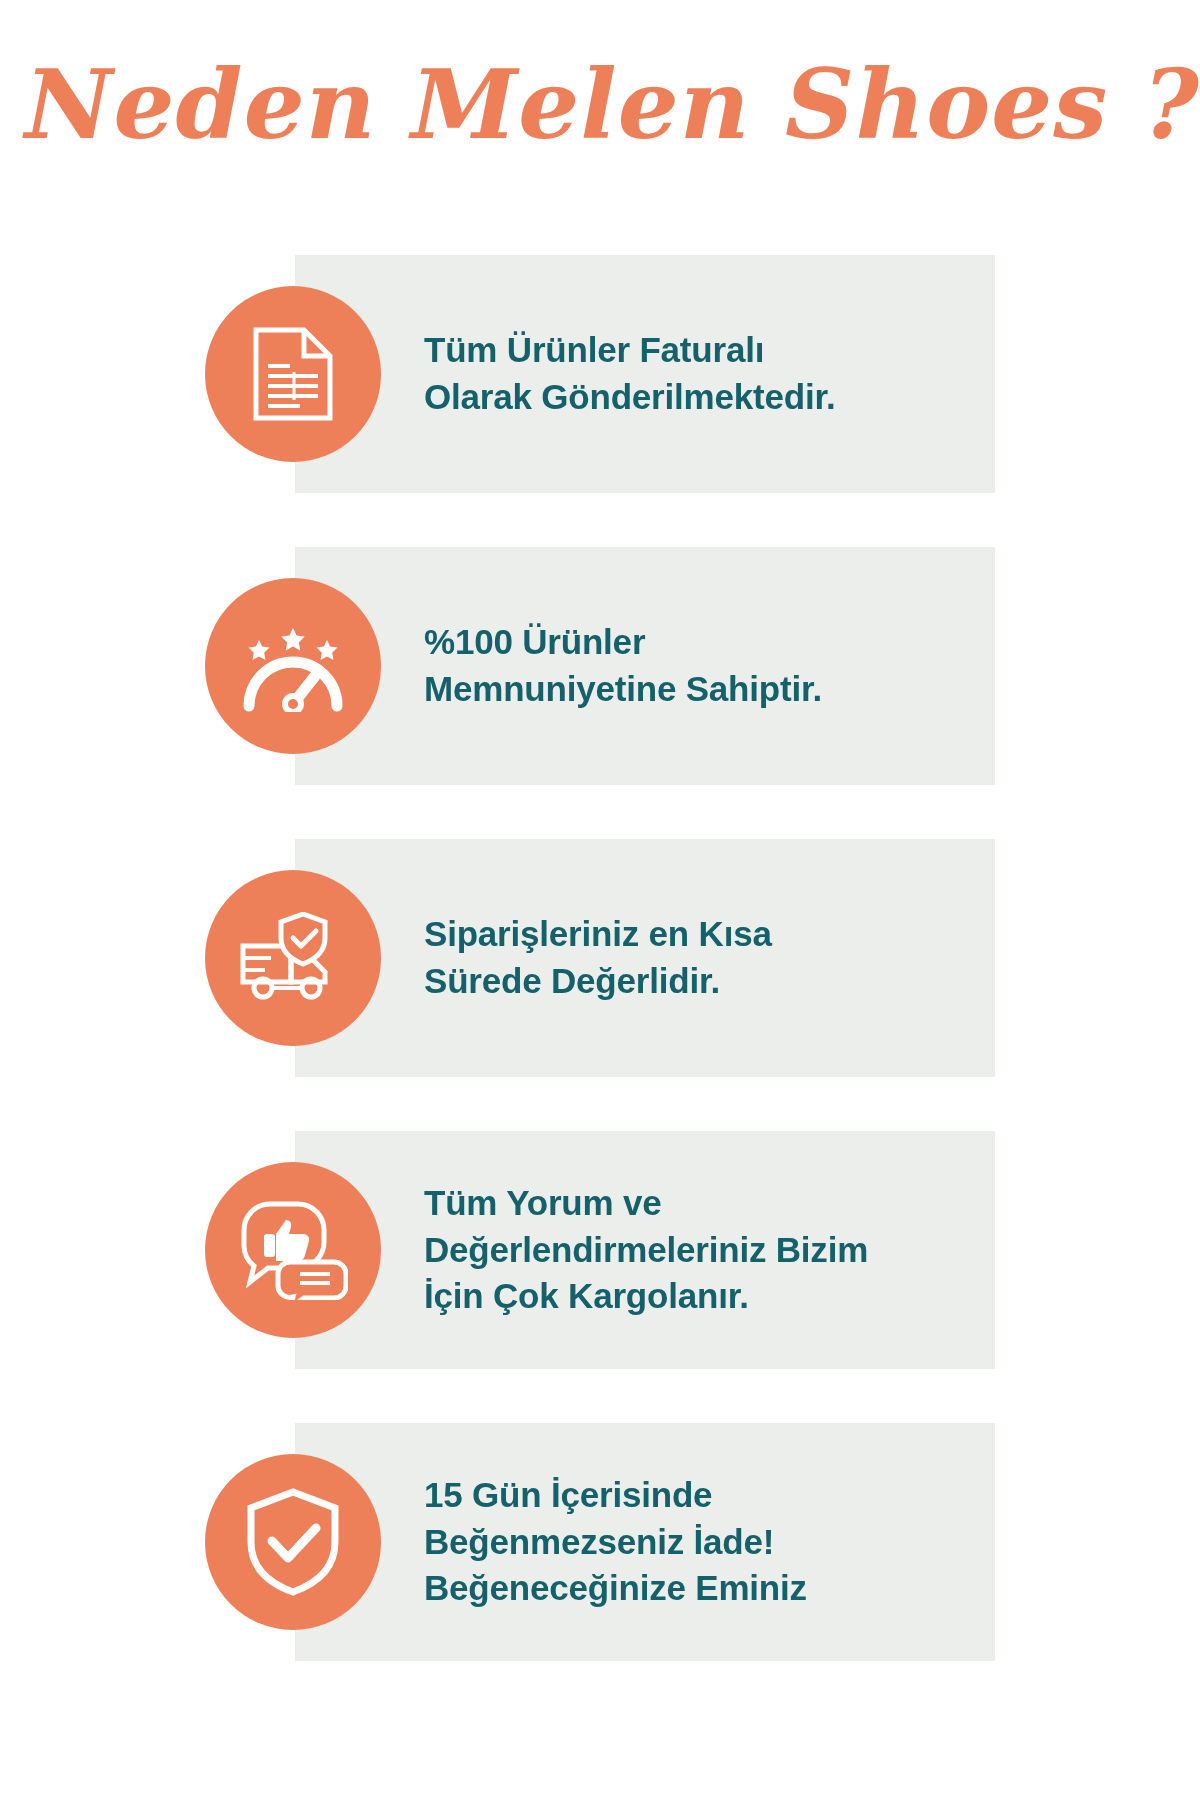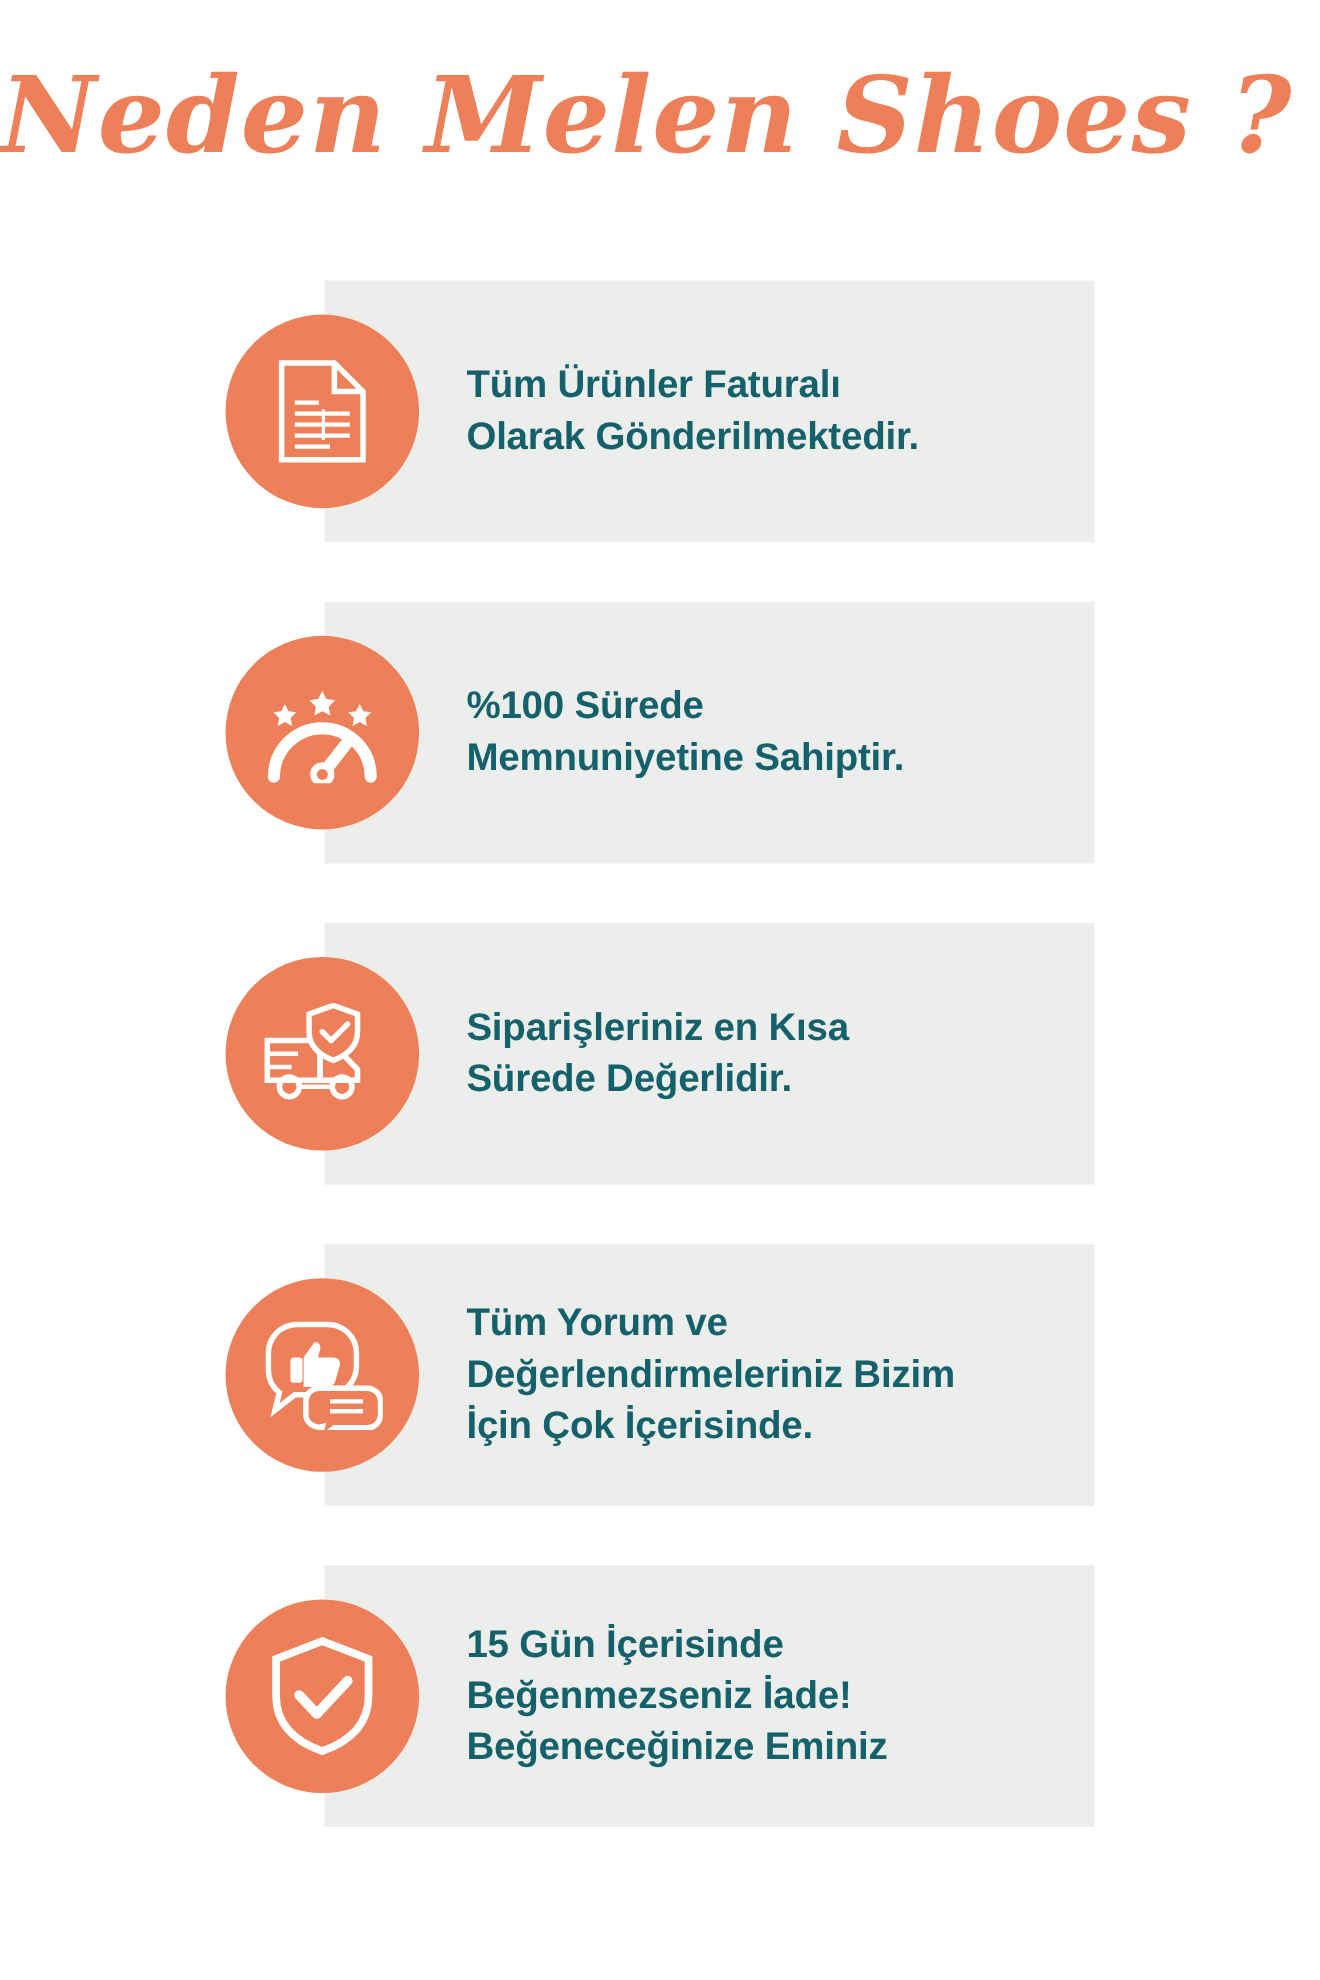"Neden Melen Shoes ?" .heading { text-align: left -> right }
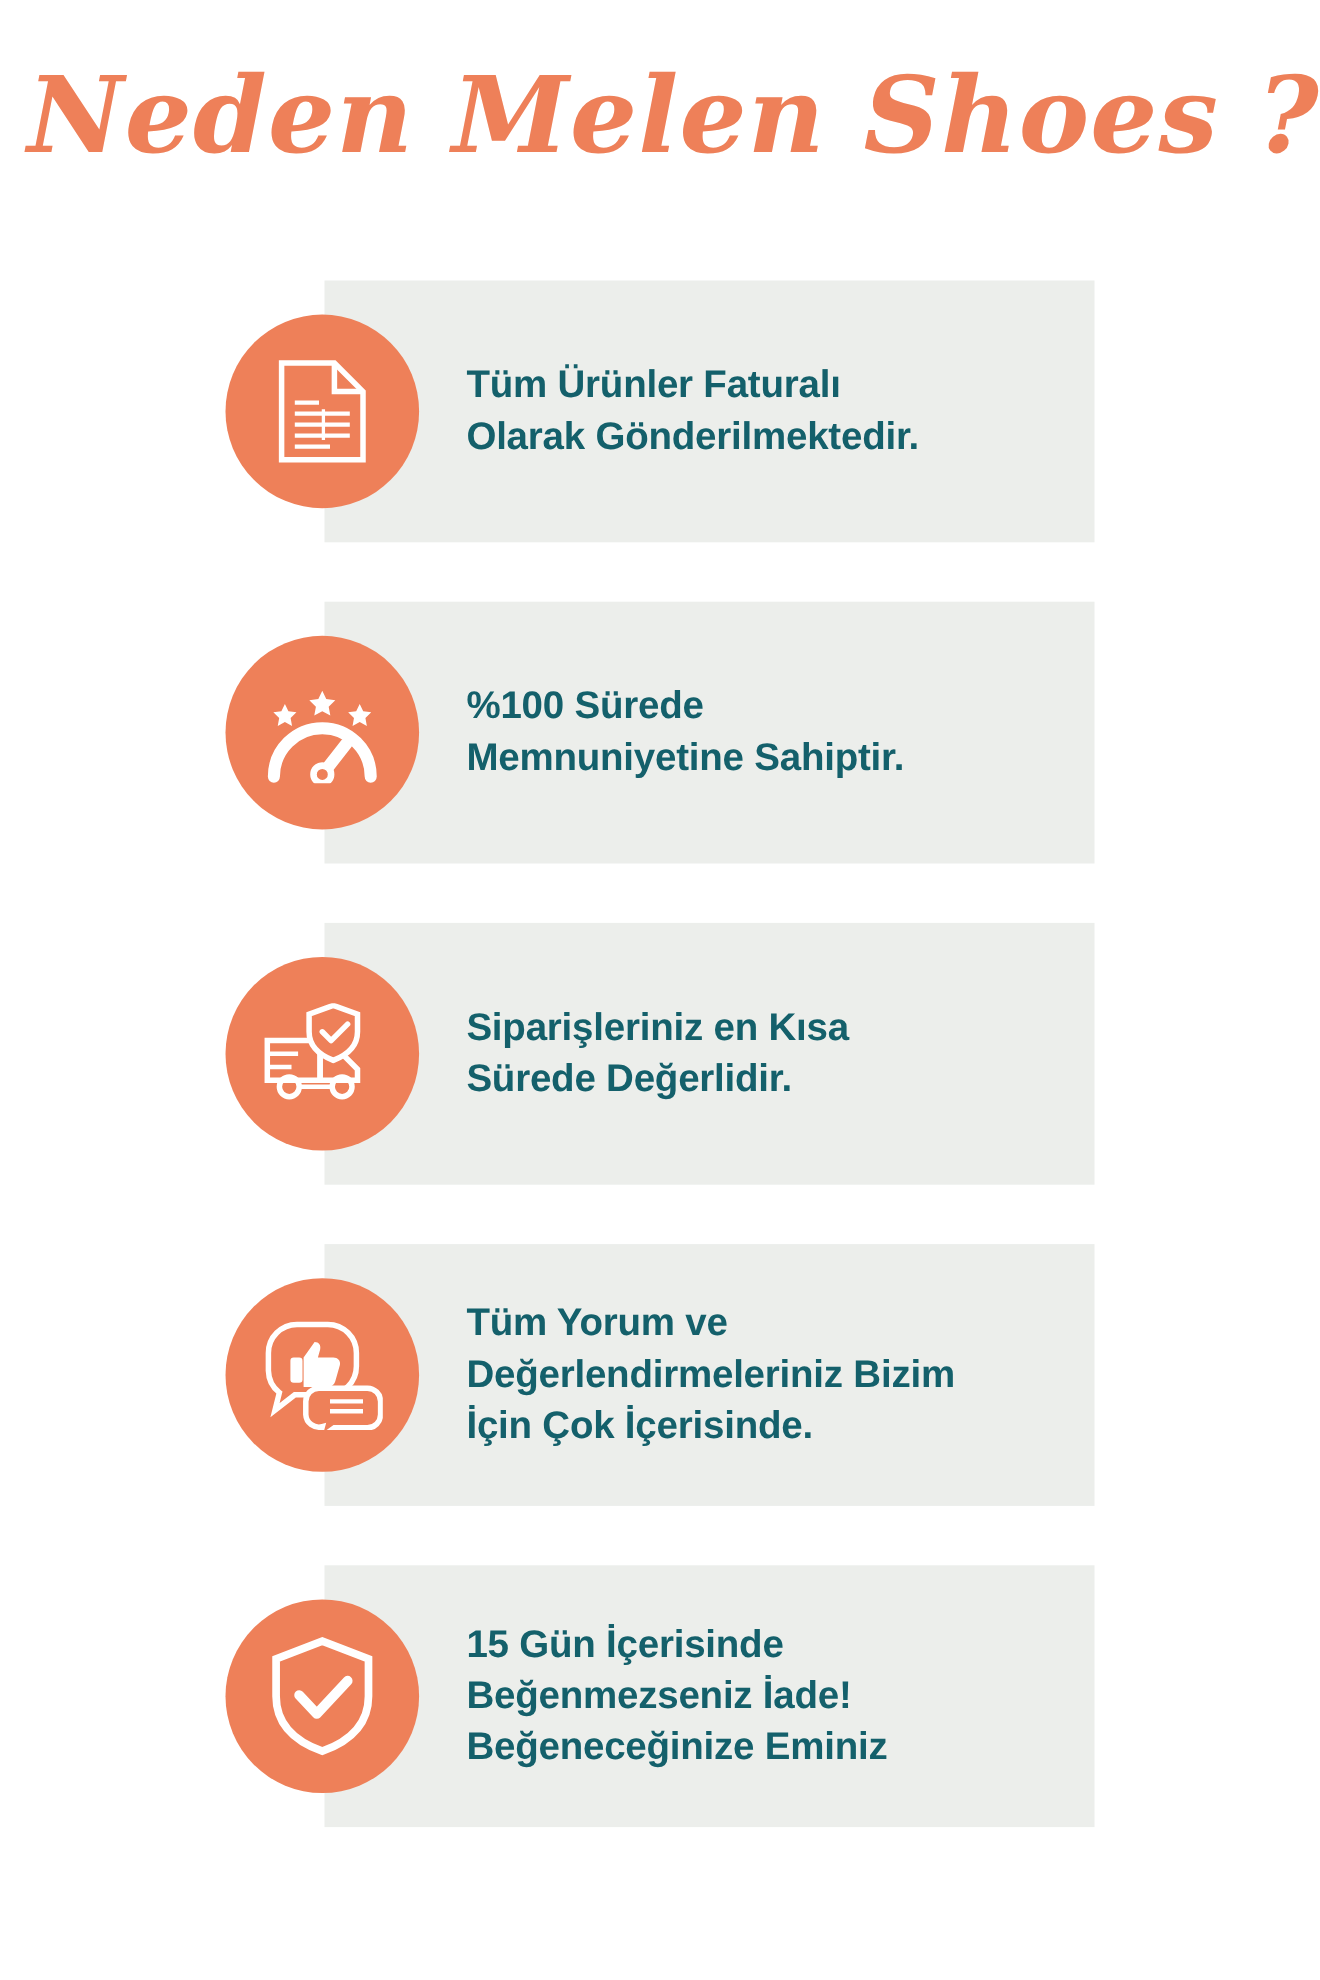"%100 Sürede" div.label { text: Sürede -> Ürünler }
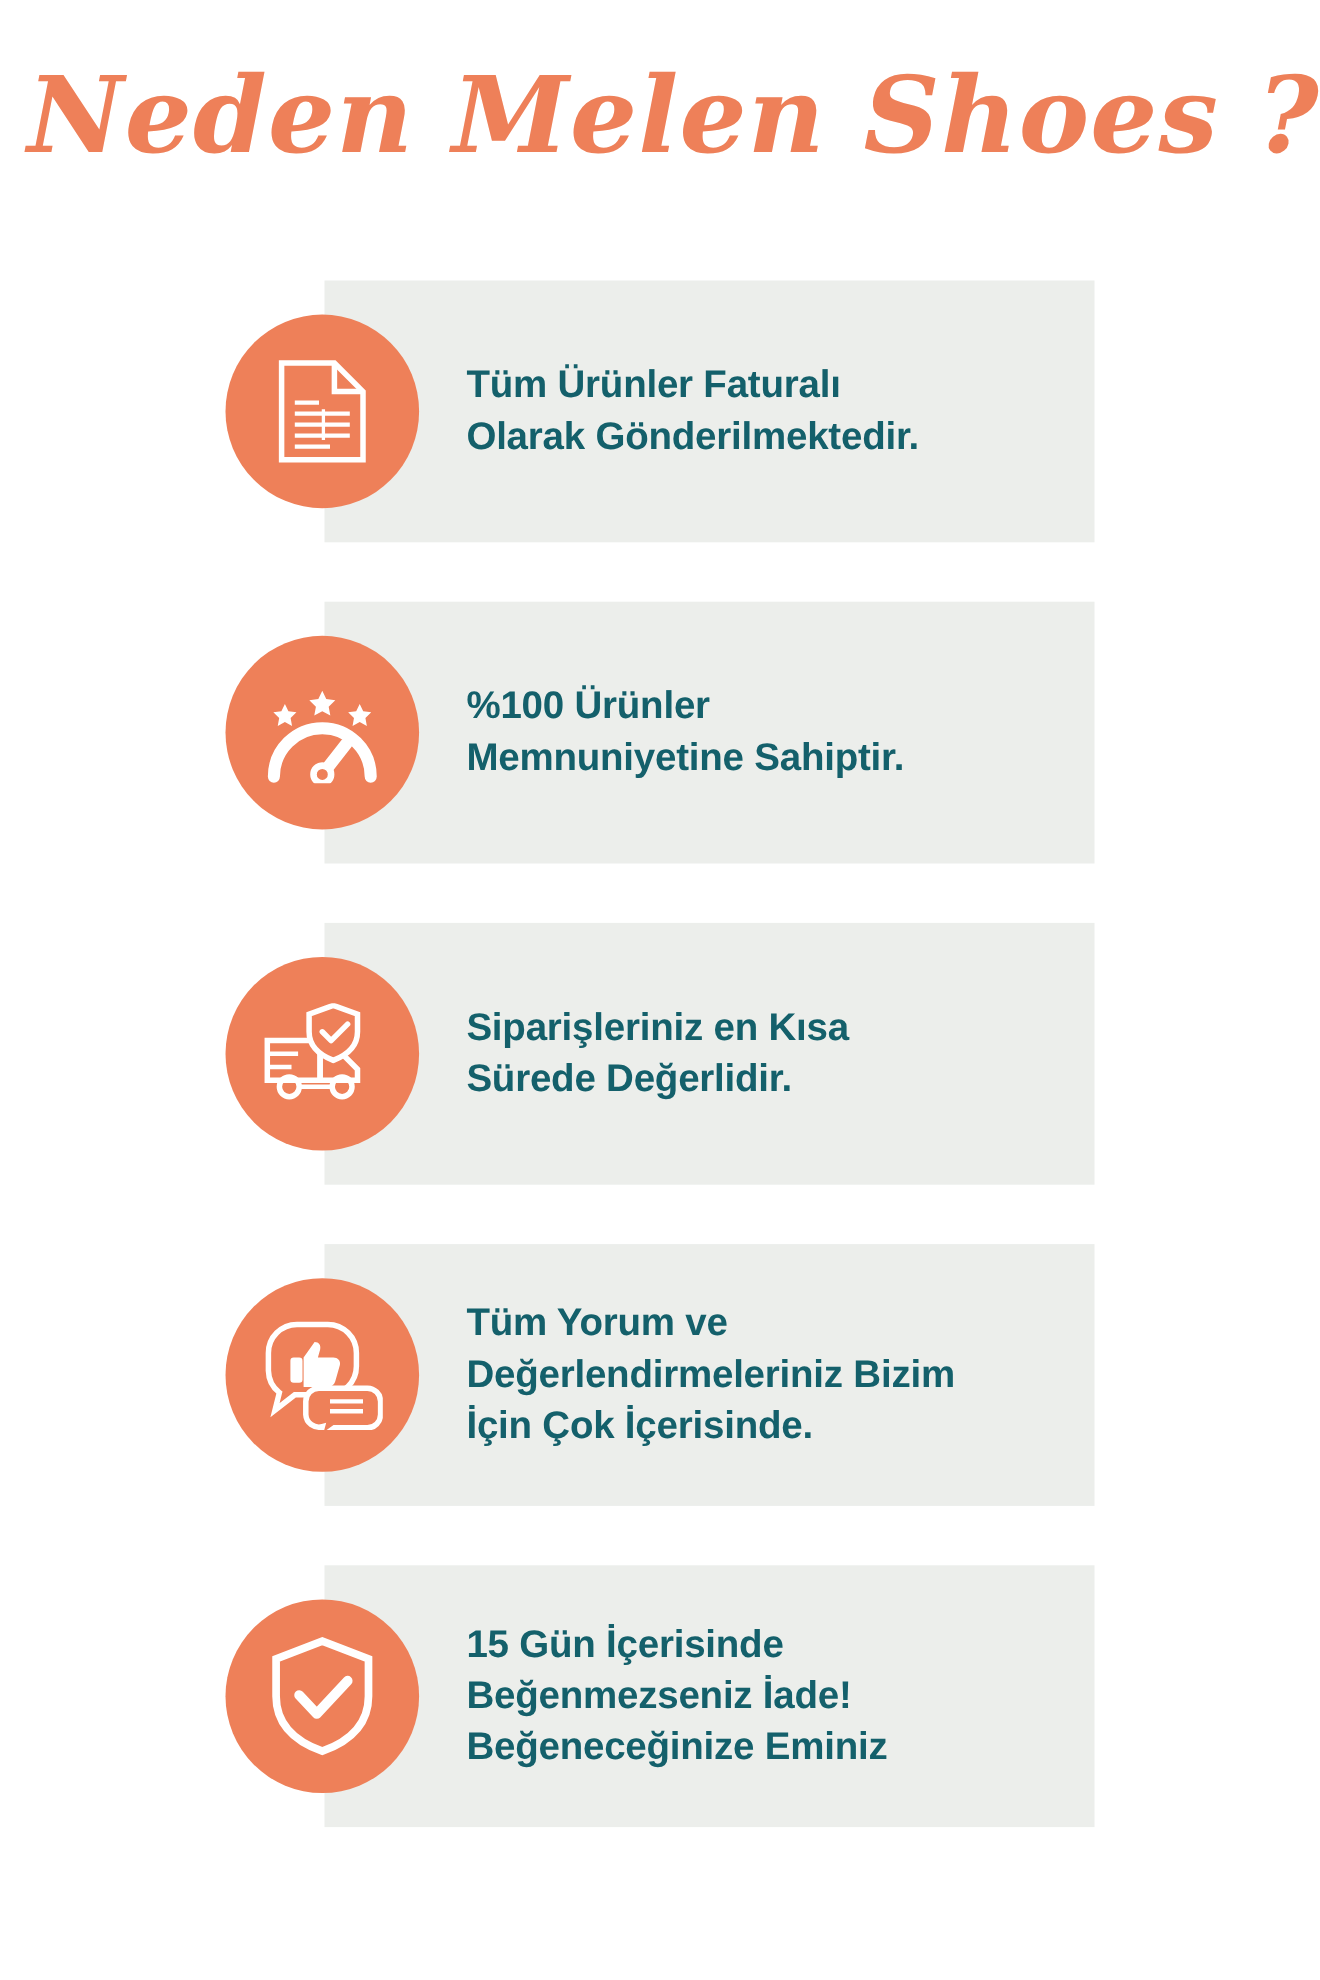"Tüm Yorum ve" div.label { text: İçerisinde -> Kargolanır }
